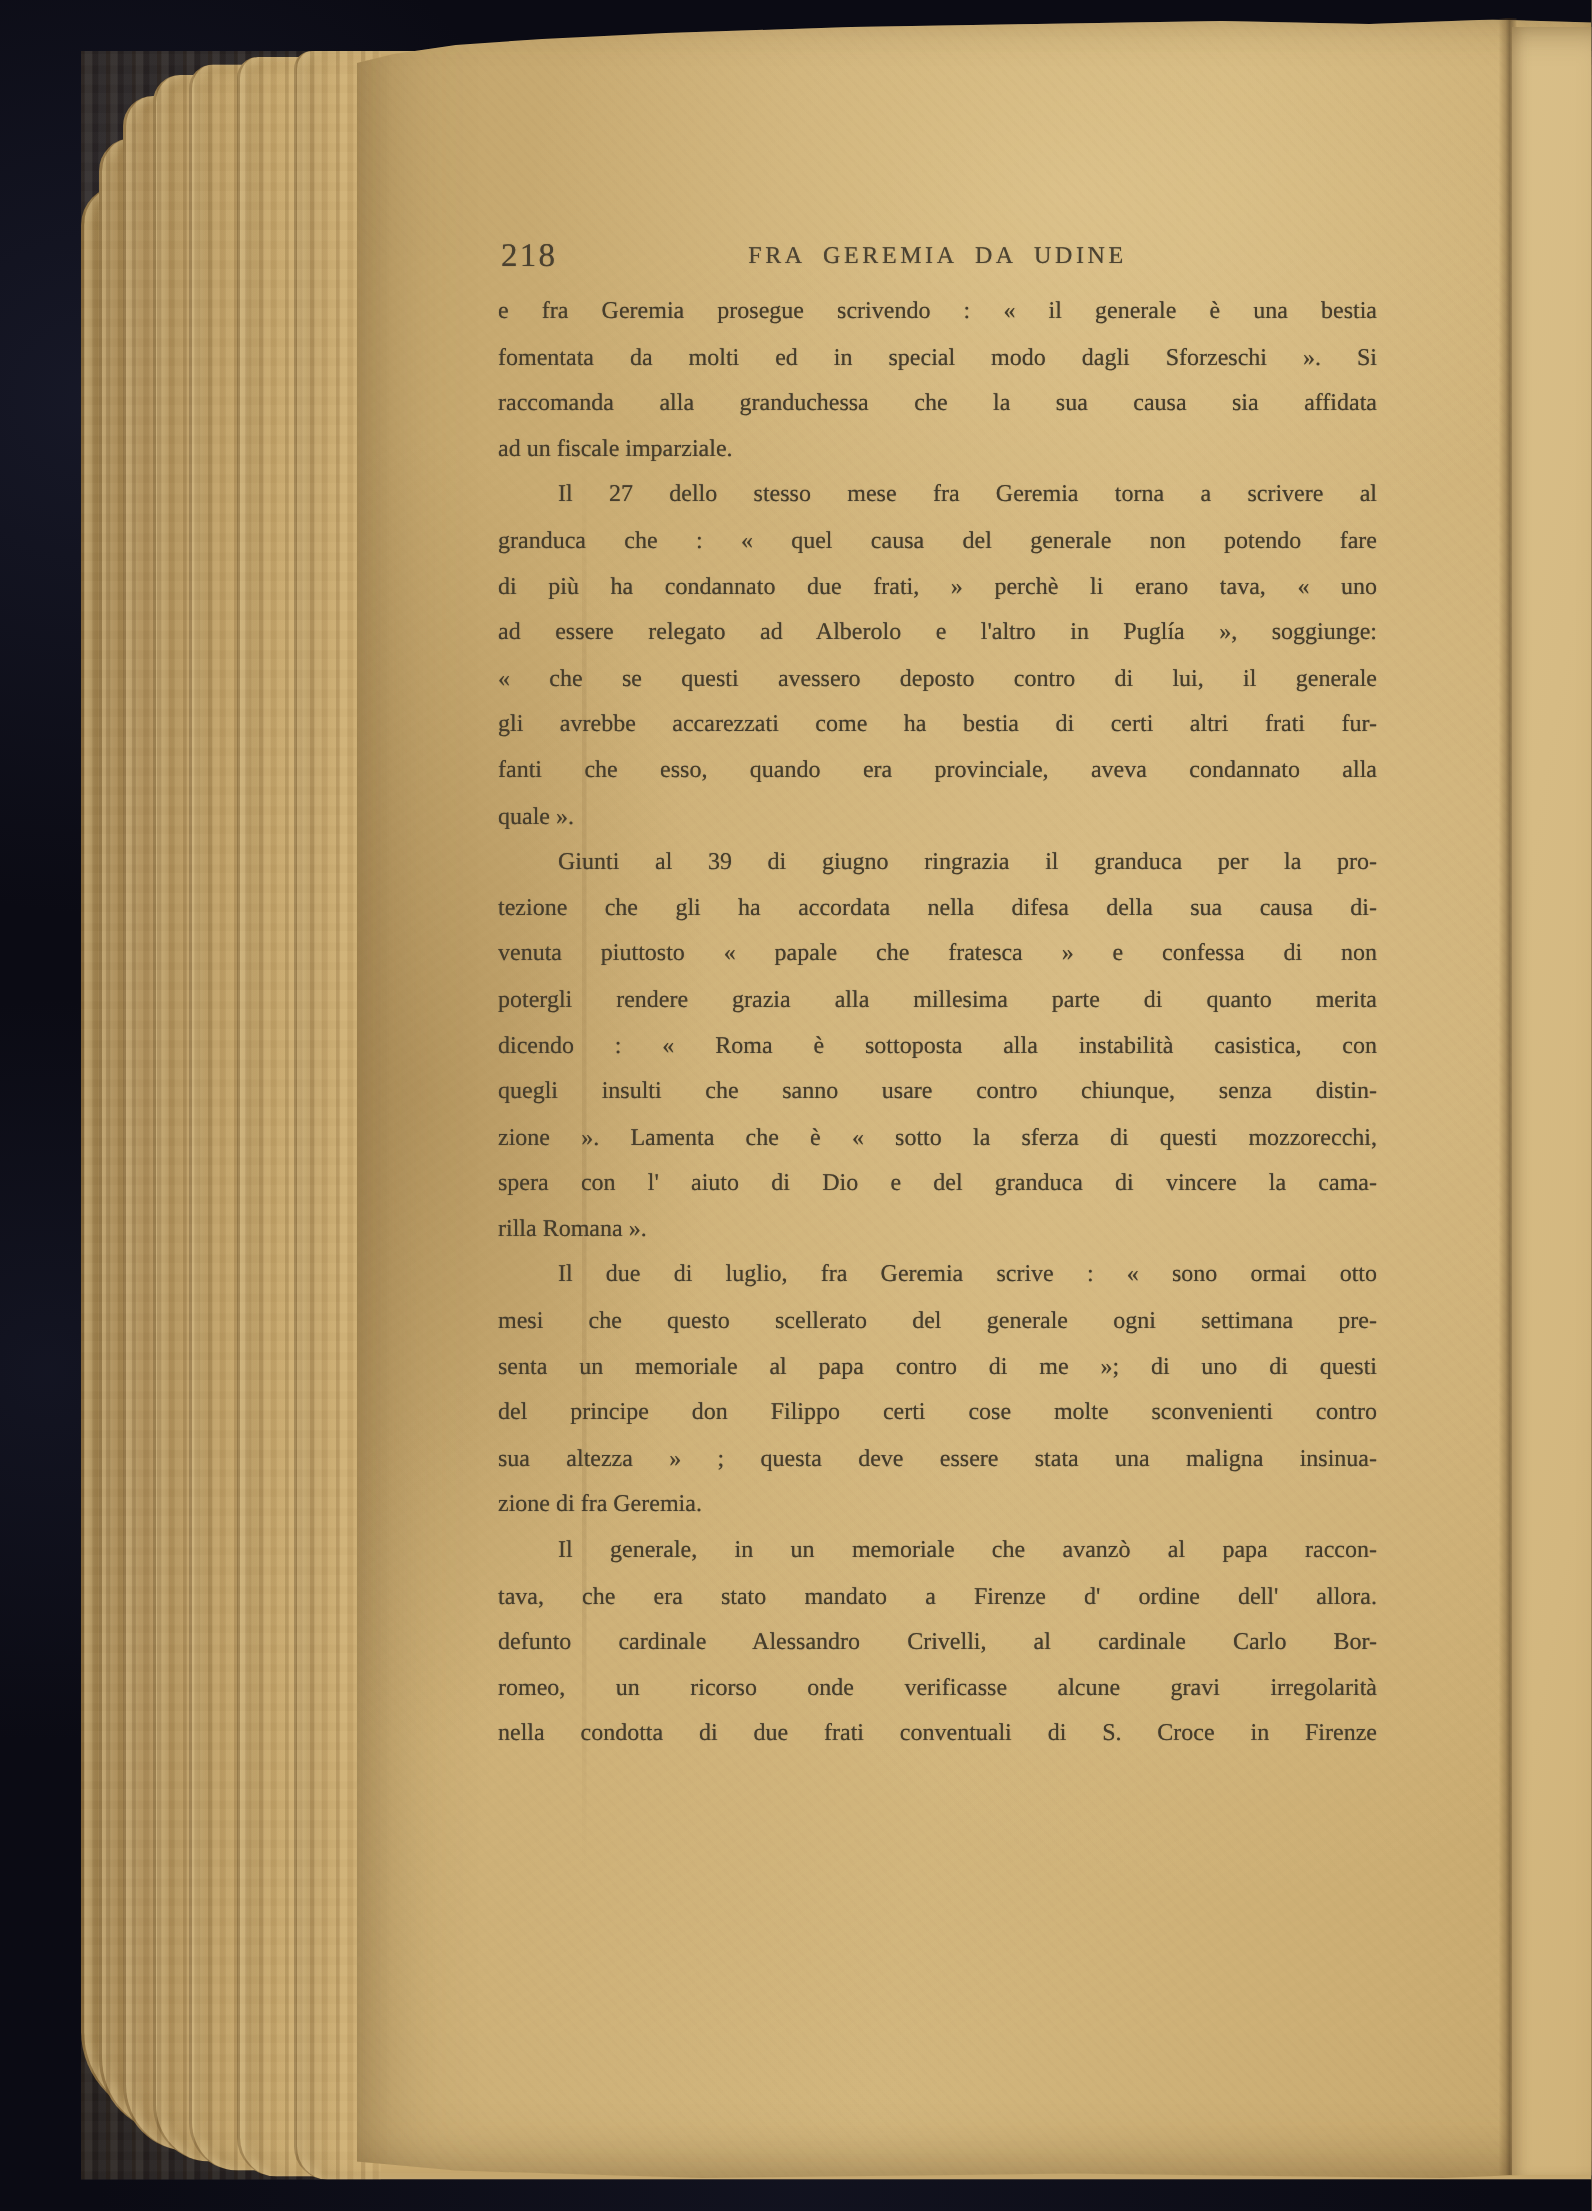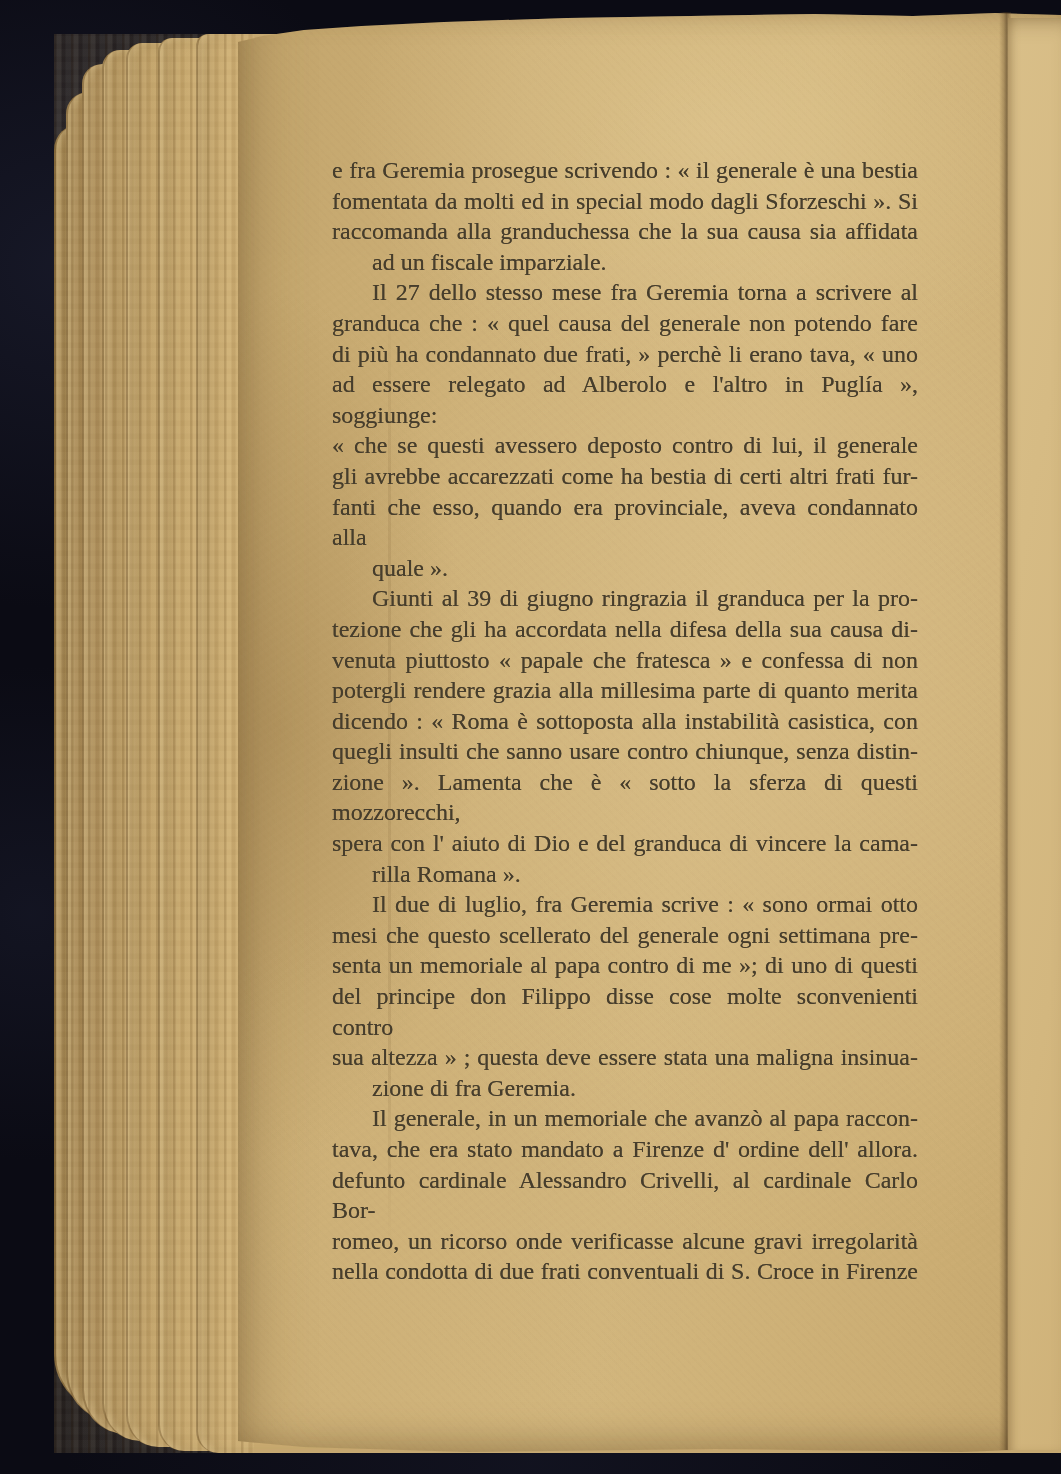"218" div.running-head { html: none -> <div> <span>218</span> <span>FRA GEREMIA DA UDINE</span> </div> }
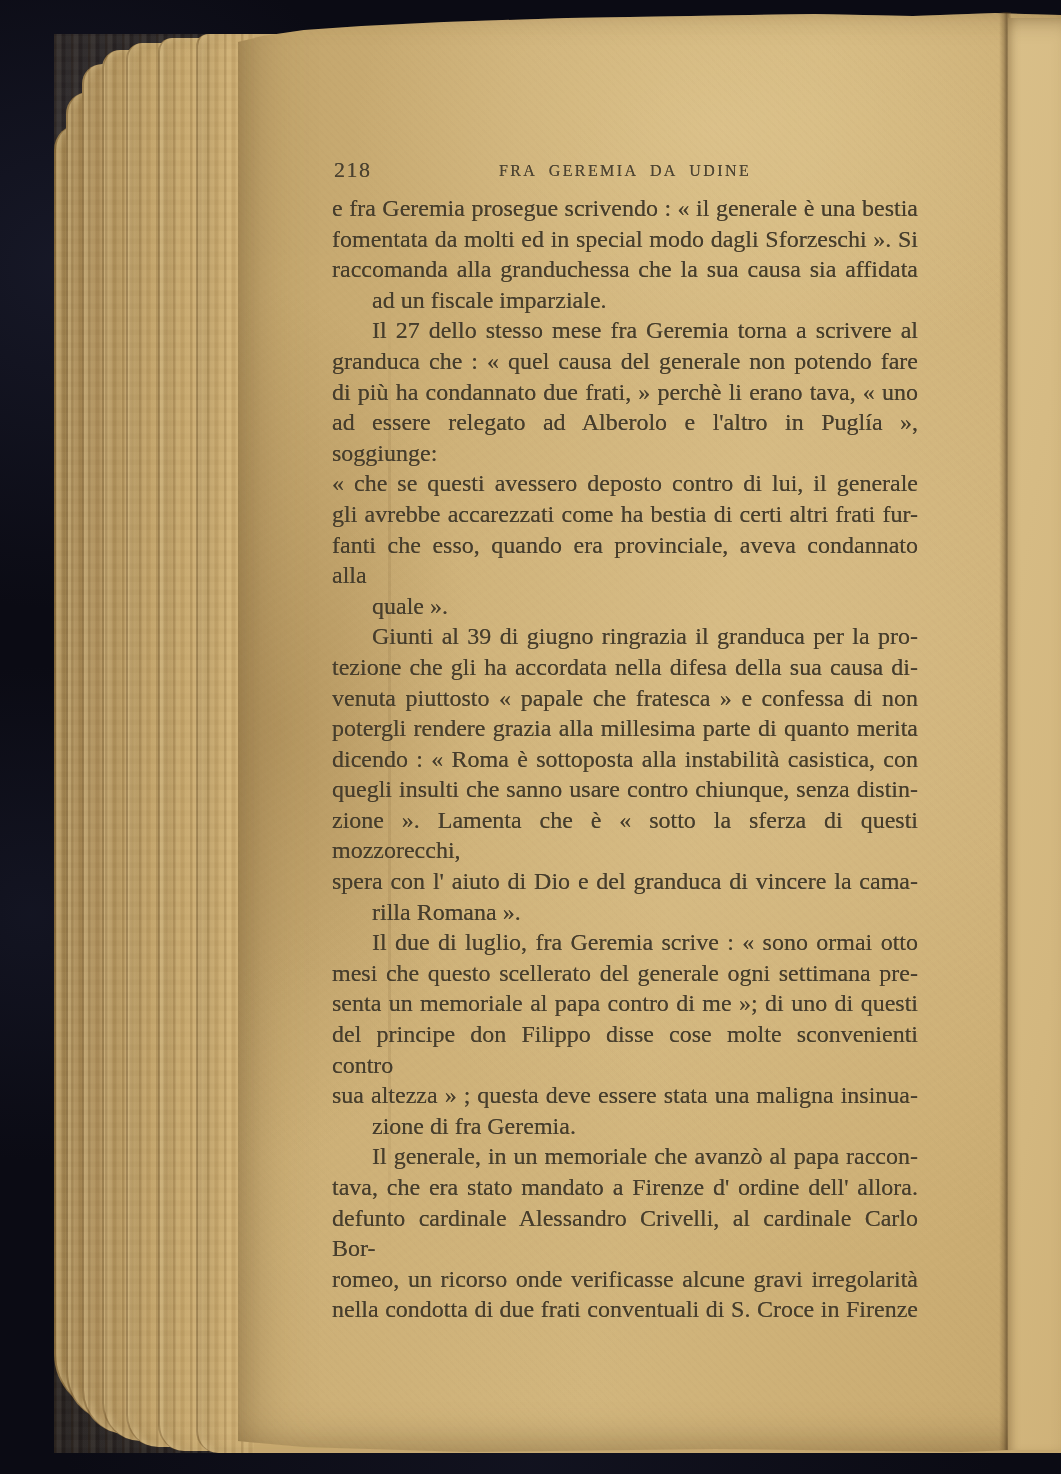"e fra Geremia prosegue scrivendo" .body-text { font-size: 24px -> 16px }
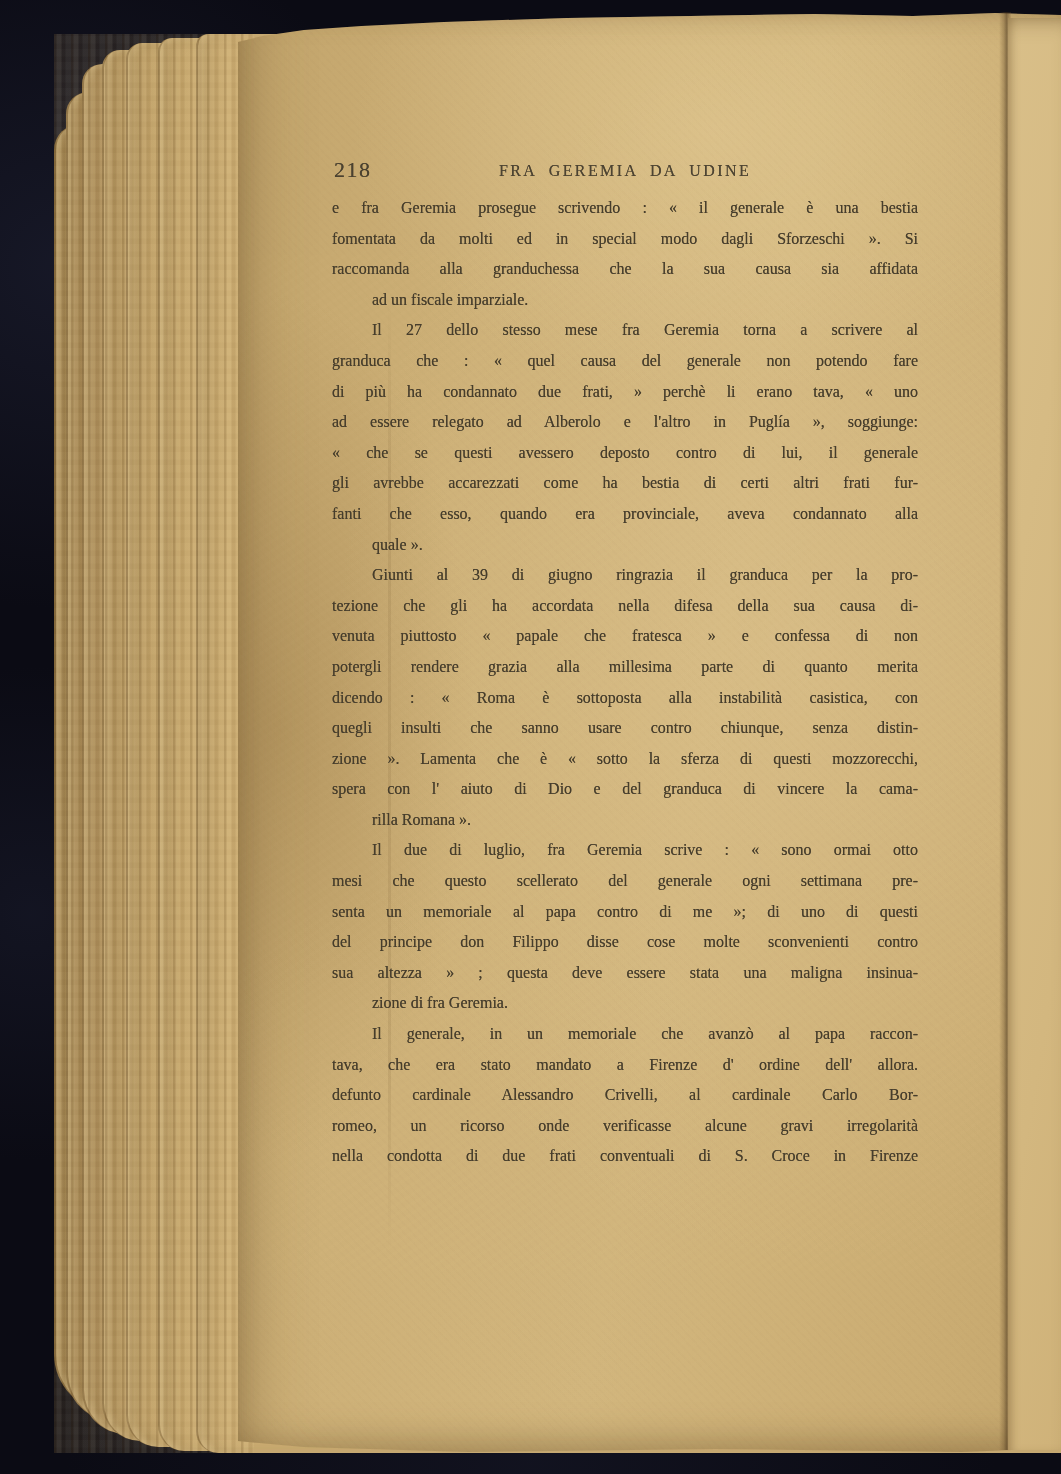"ad un fiscale imparziale." .line.last { margin-left: 40px -> none }
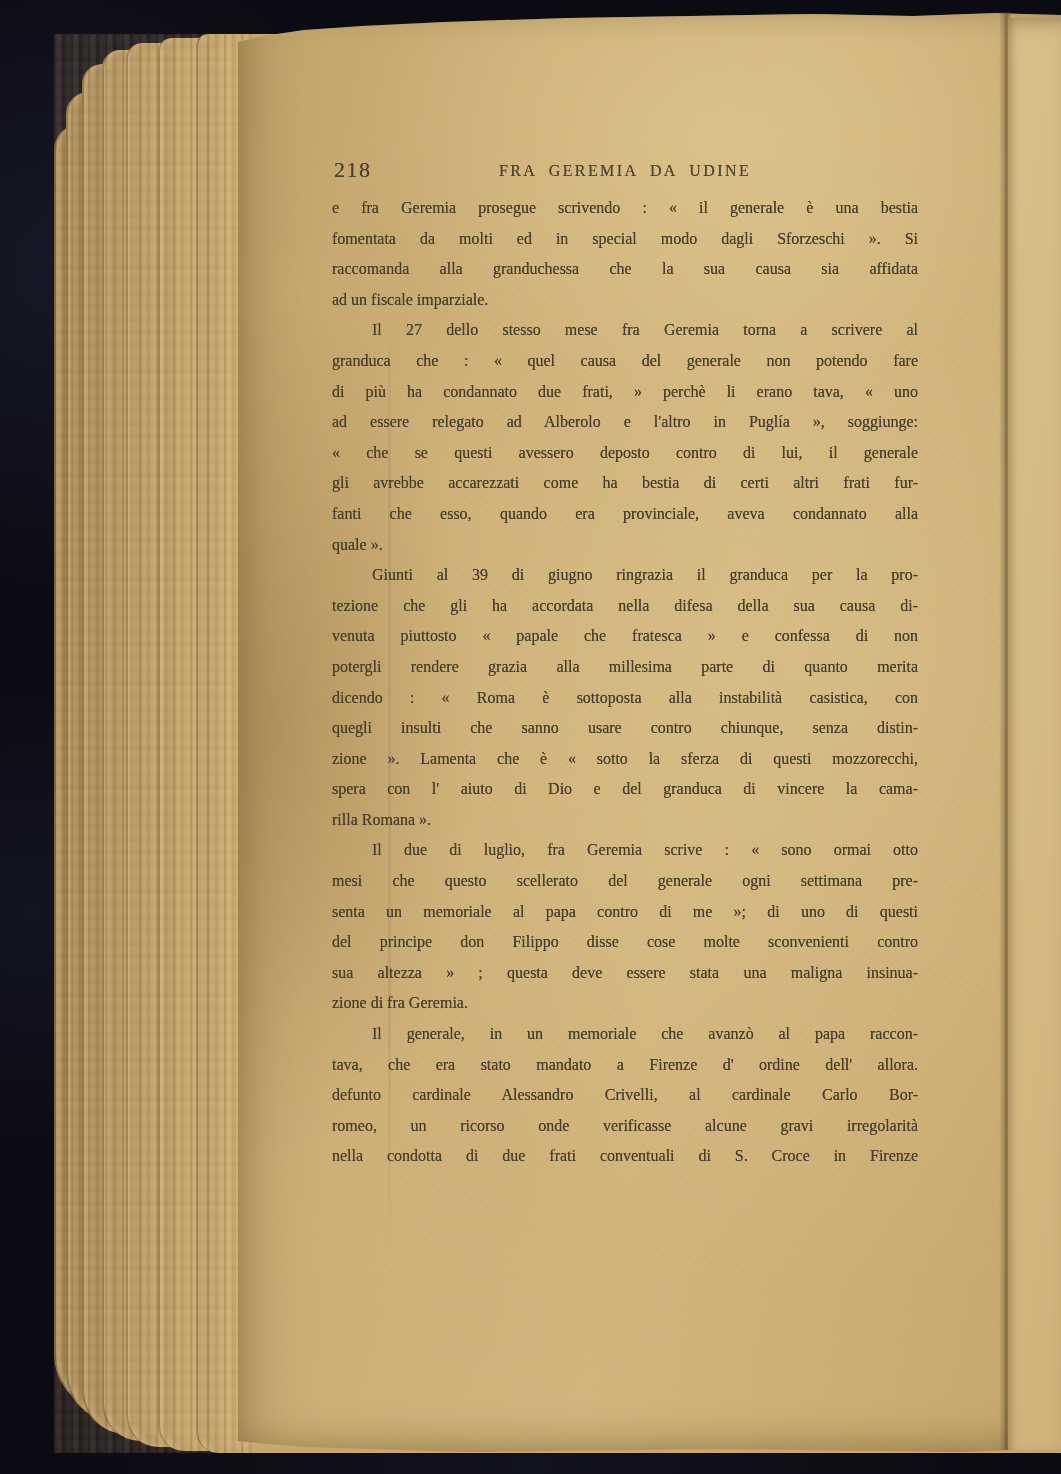"del principe don Filippo disse" div.line { text: disse -> certi }
